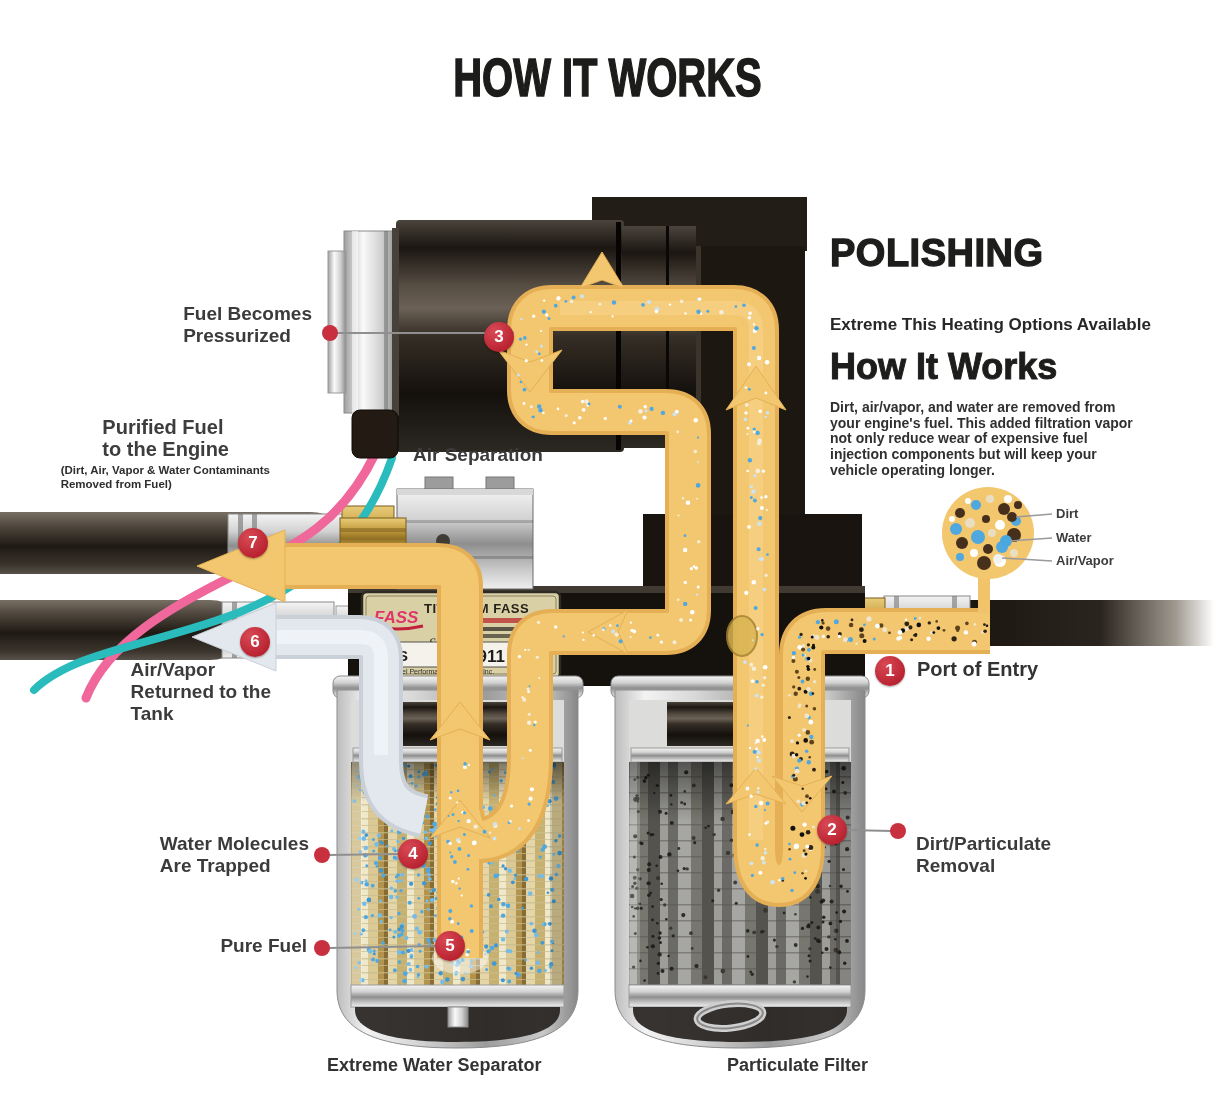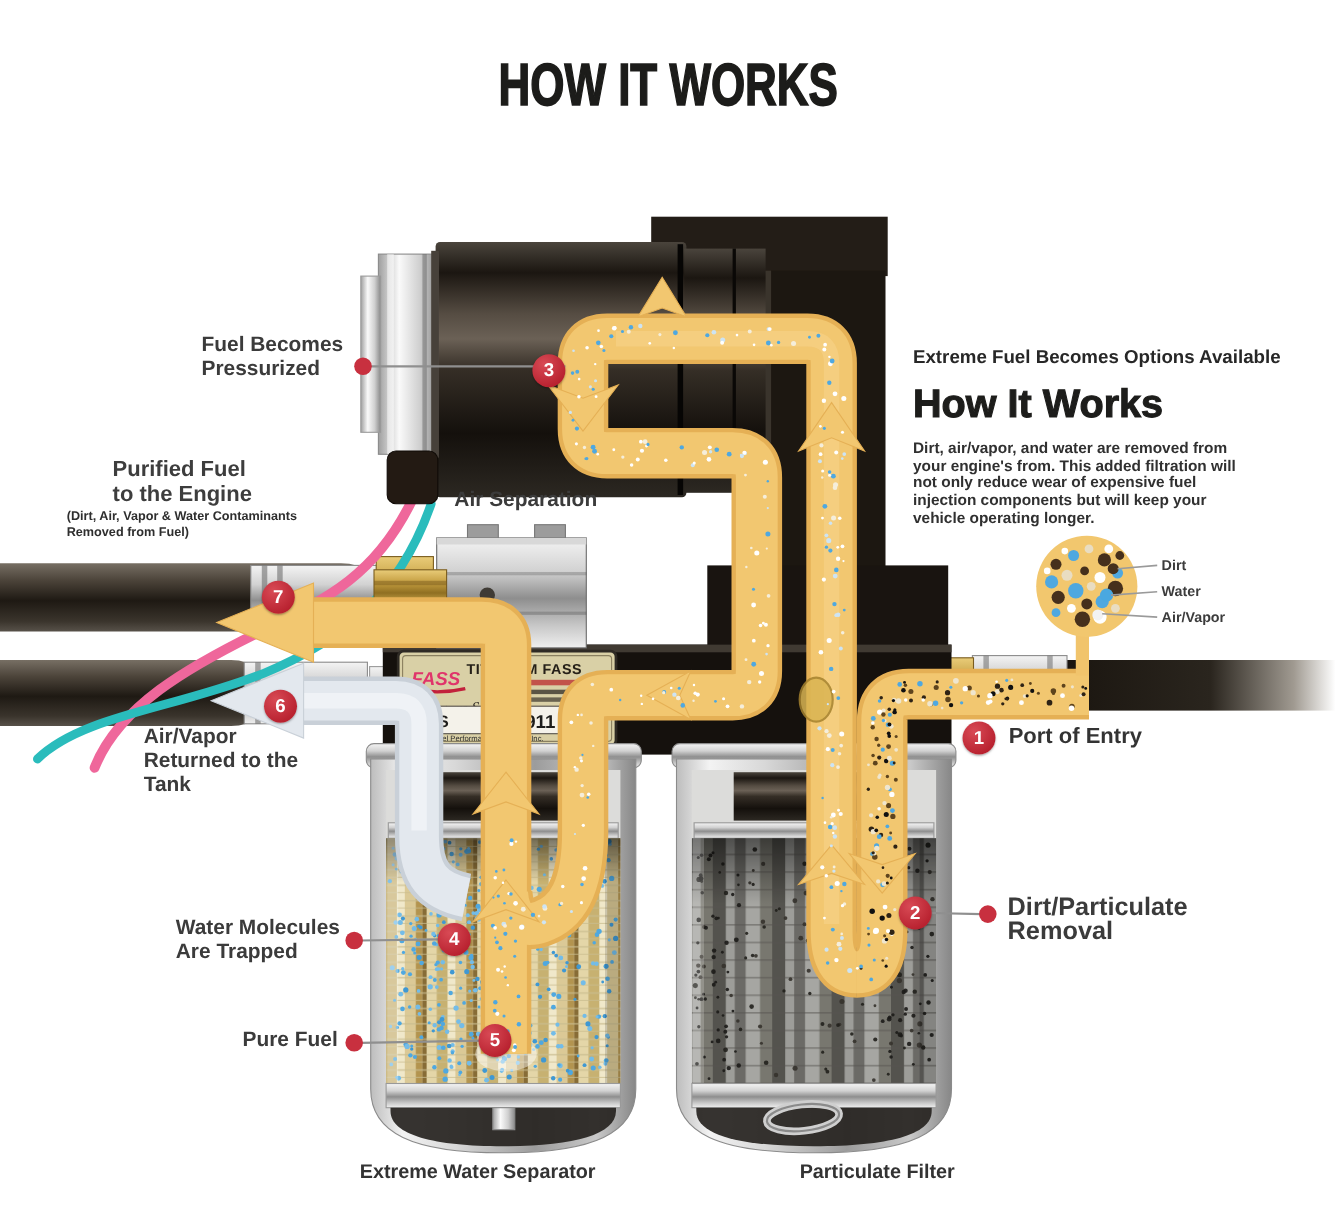"POLISHING" div { html: none -> <div>POLISHING</div> }
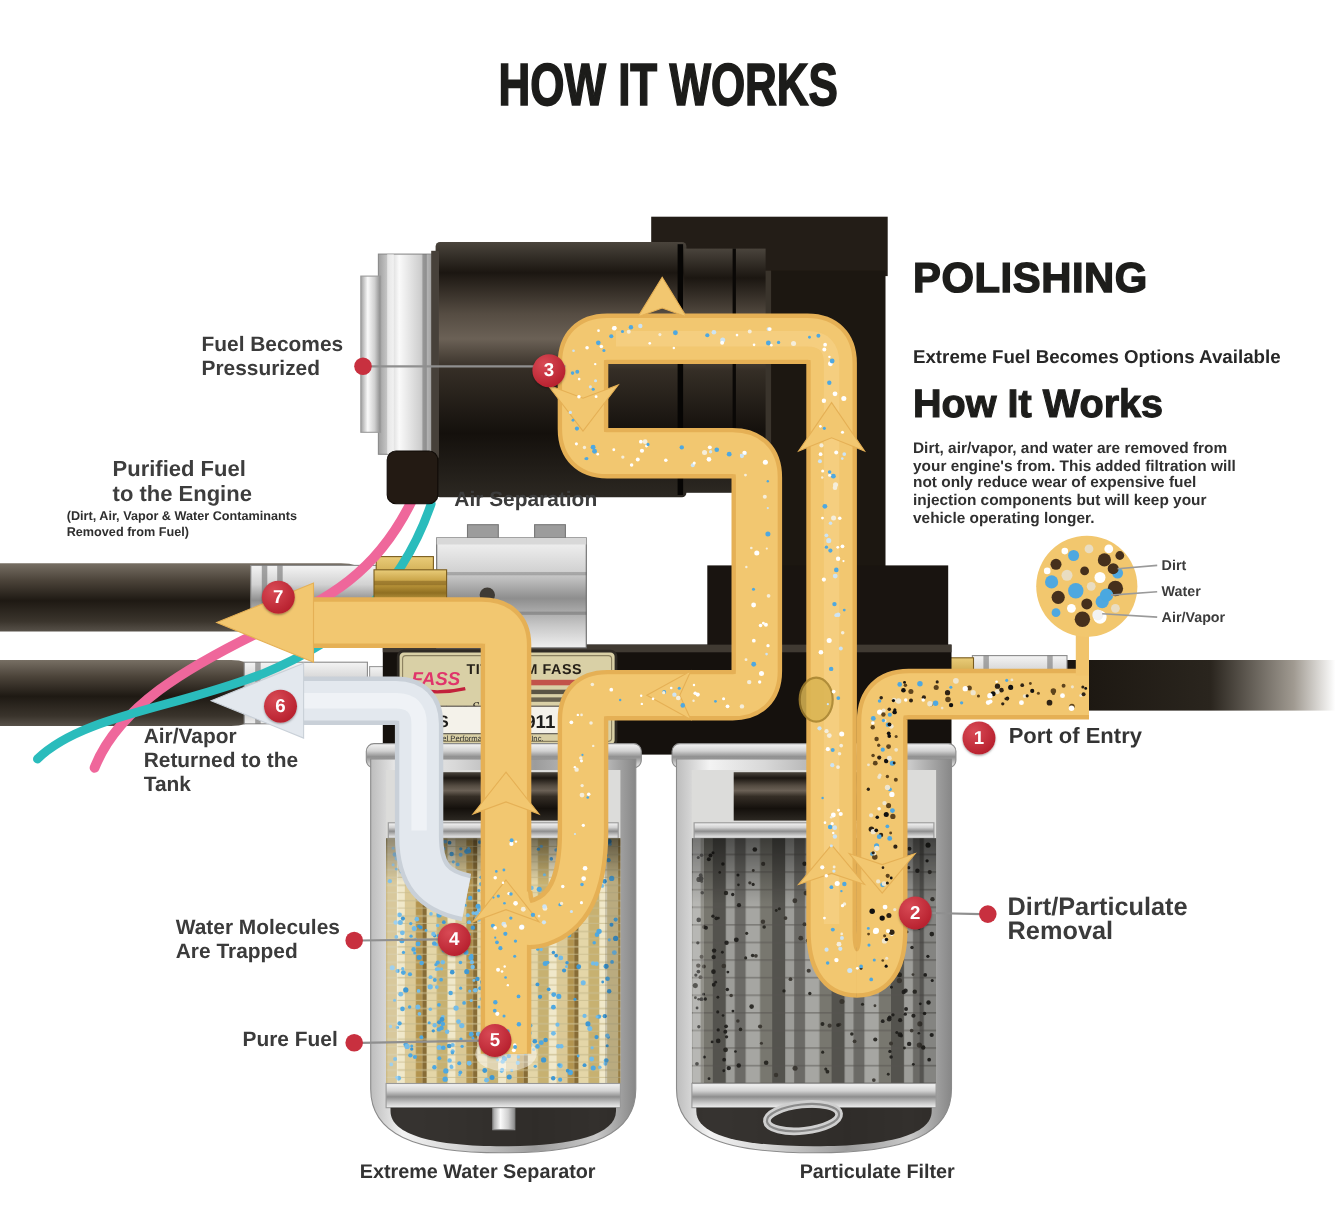"Extreme Fuel Becomes Options Available" div.tag { text: Fuel Becomes -> This Heating }
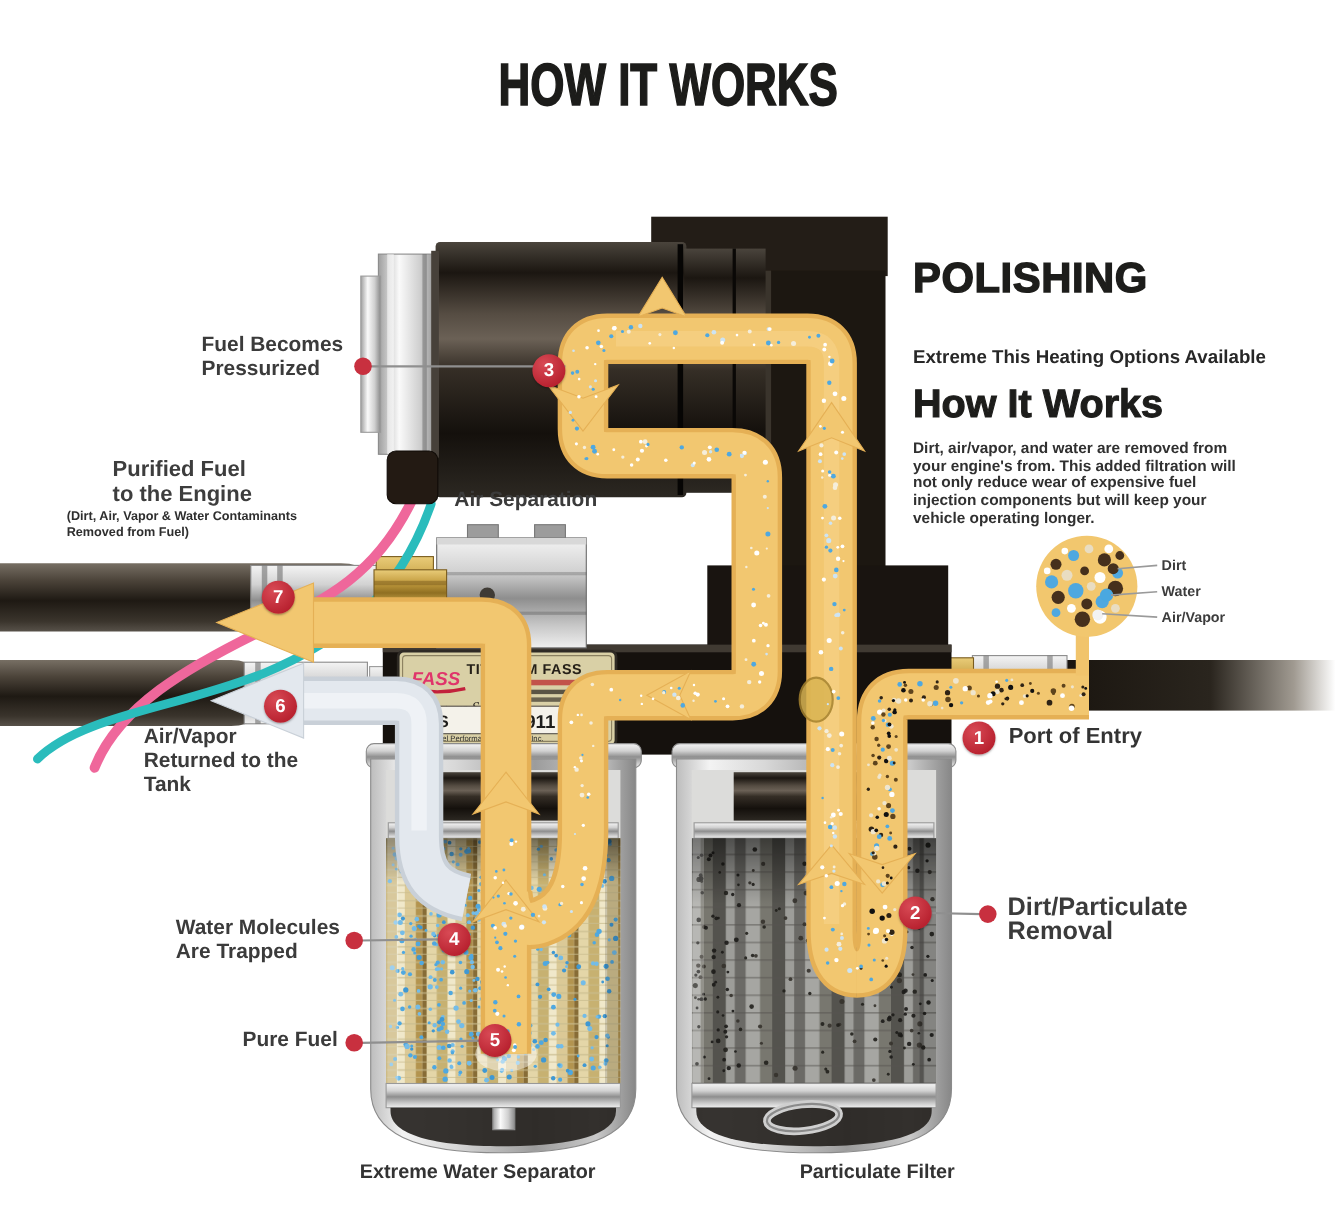"your engine's from. This added" div { text: from. This added filtration will -> fuel. This added filtration vapor }
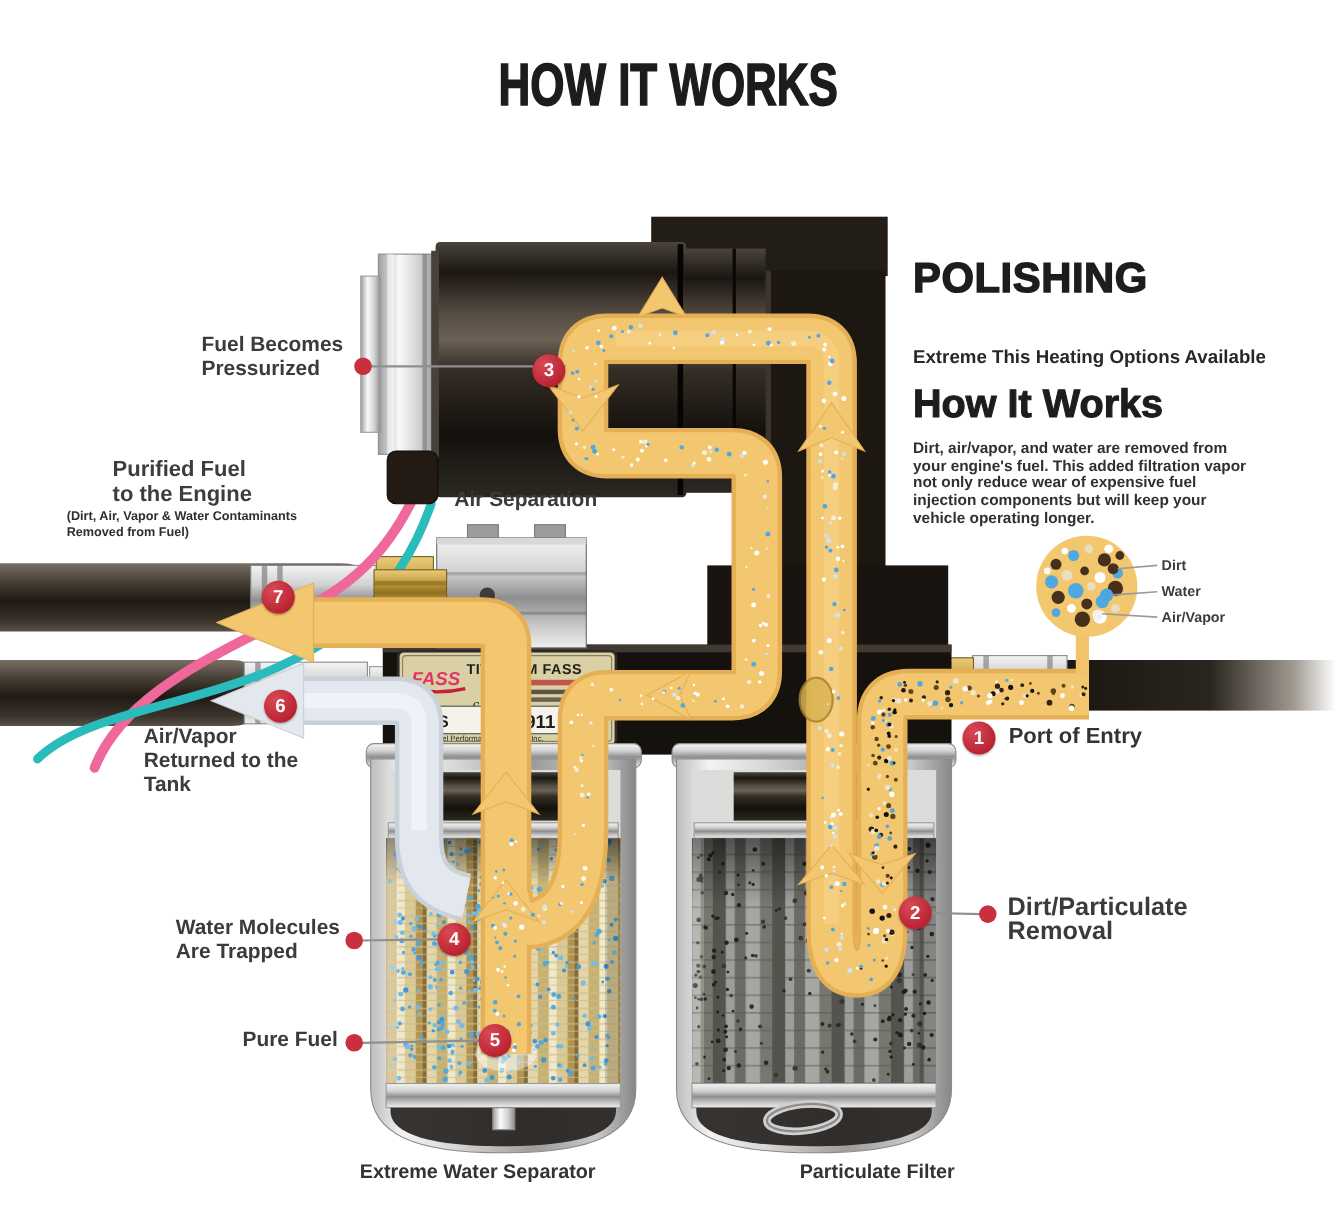"Dirt/Particulate" #lab-dirtrem { font-size: 23px -> 19px; top: 813px -> 833px }
